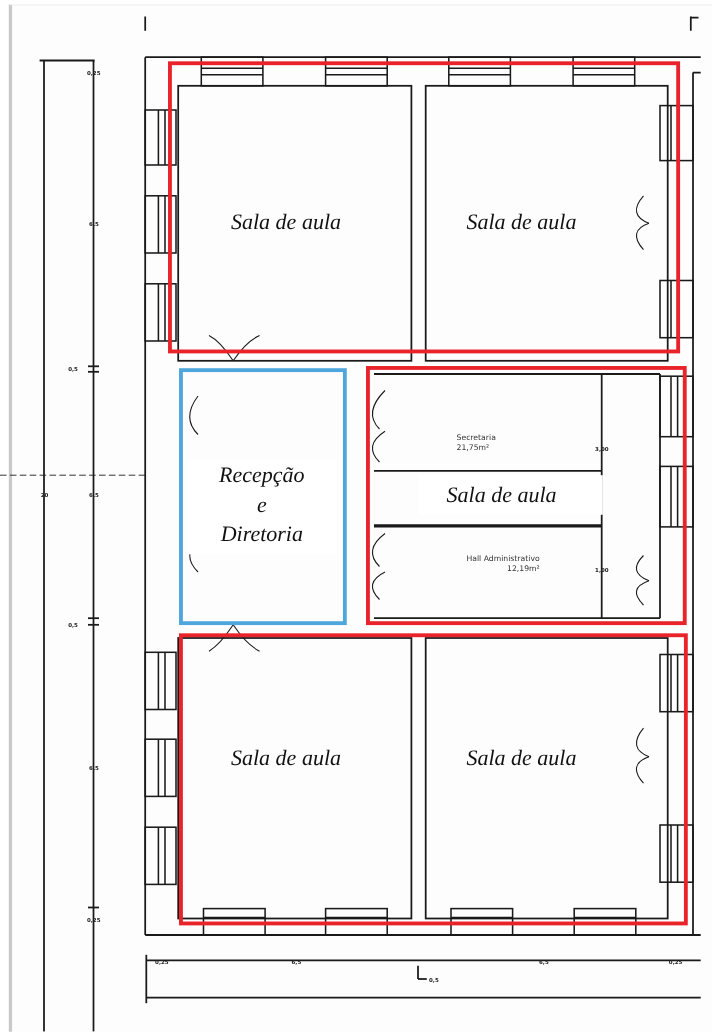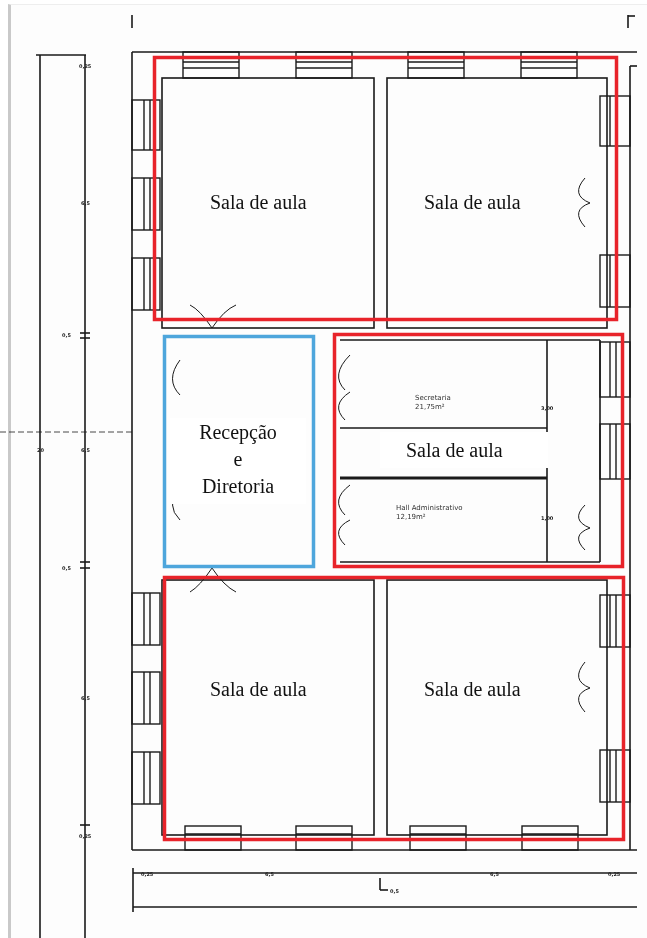"Sala de aula" .room-label { font-style: none -> italic }
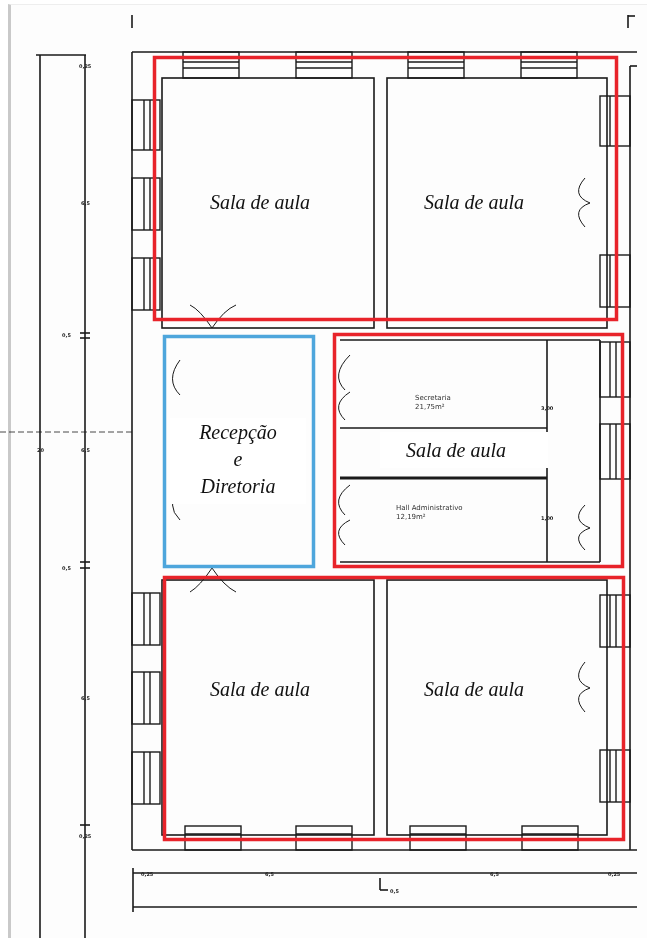"Hall Administrativo" div.small-lbl { left: 396px -> 424px; text-align: none -> right }
